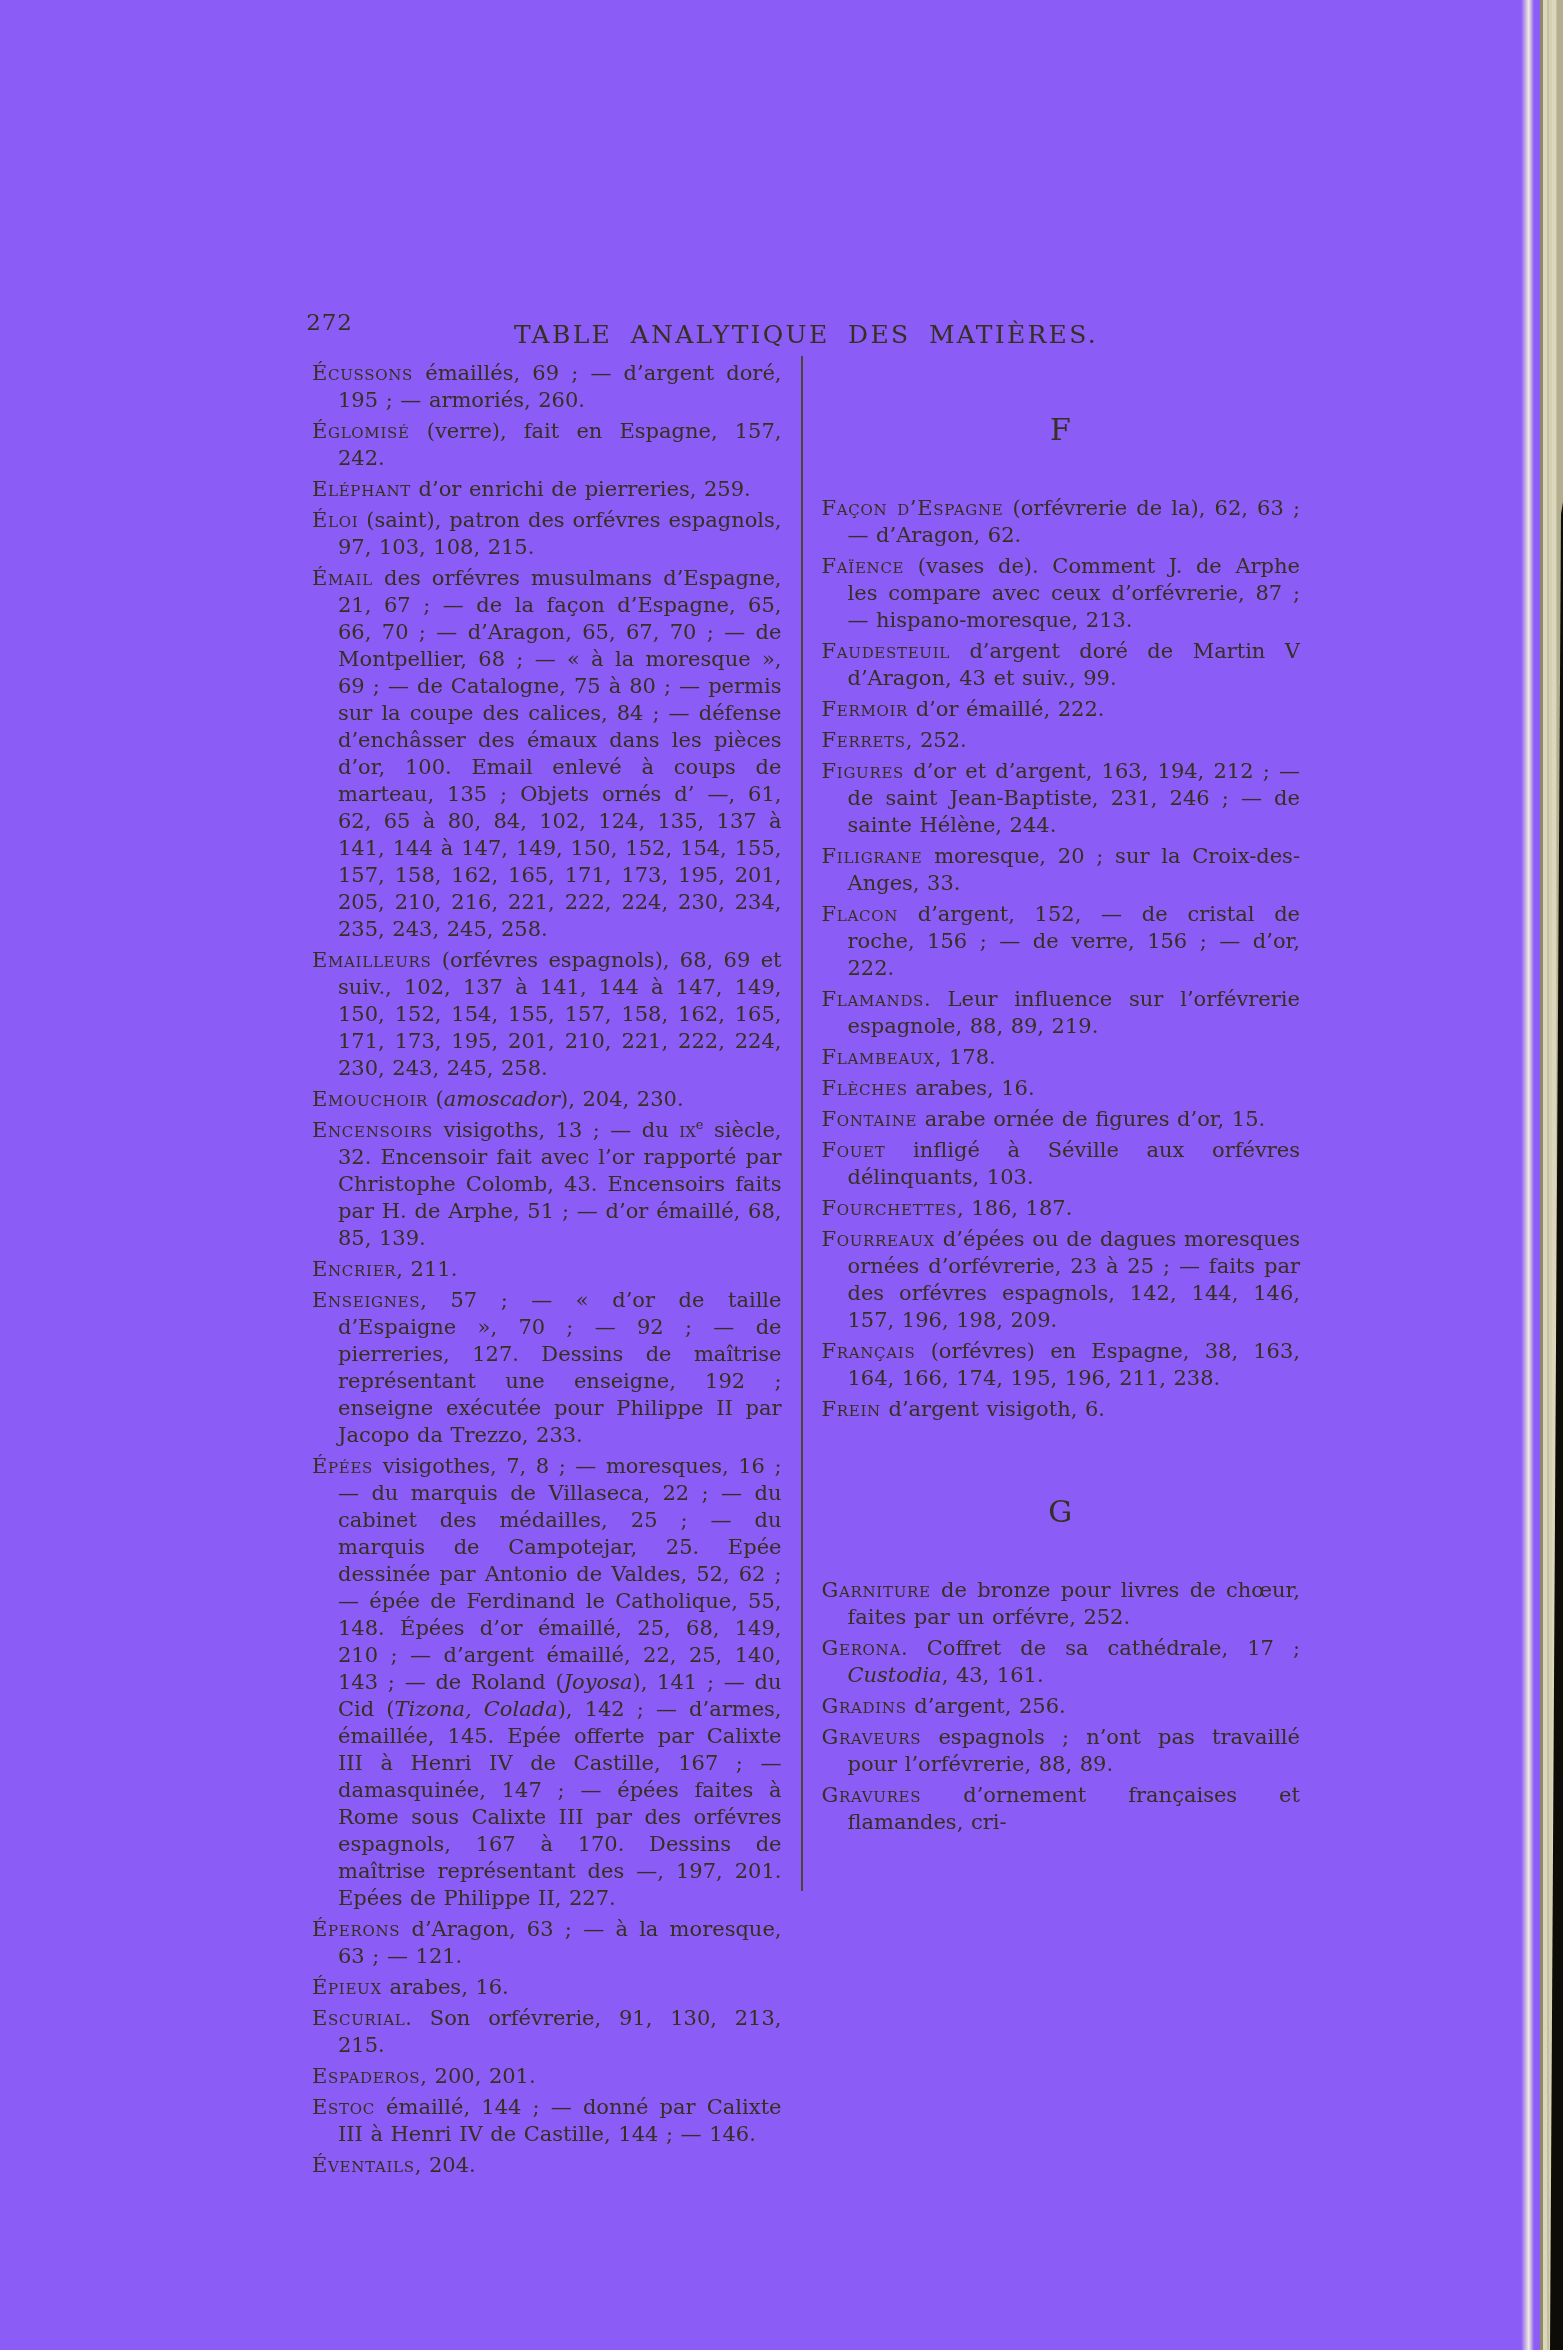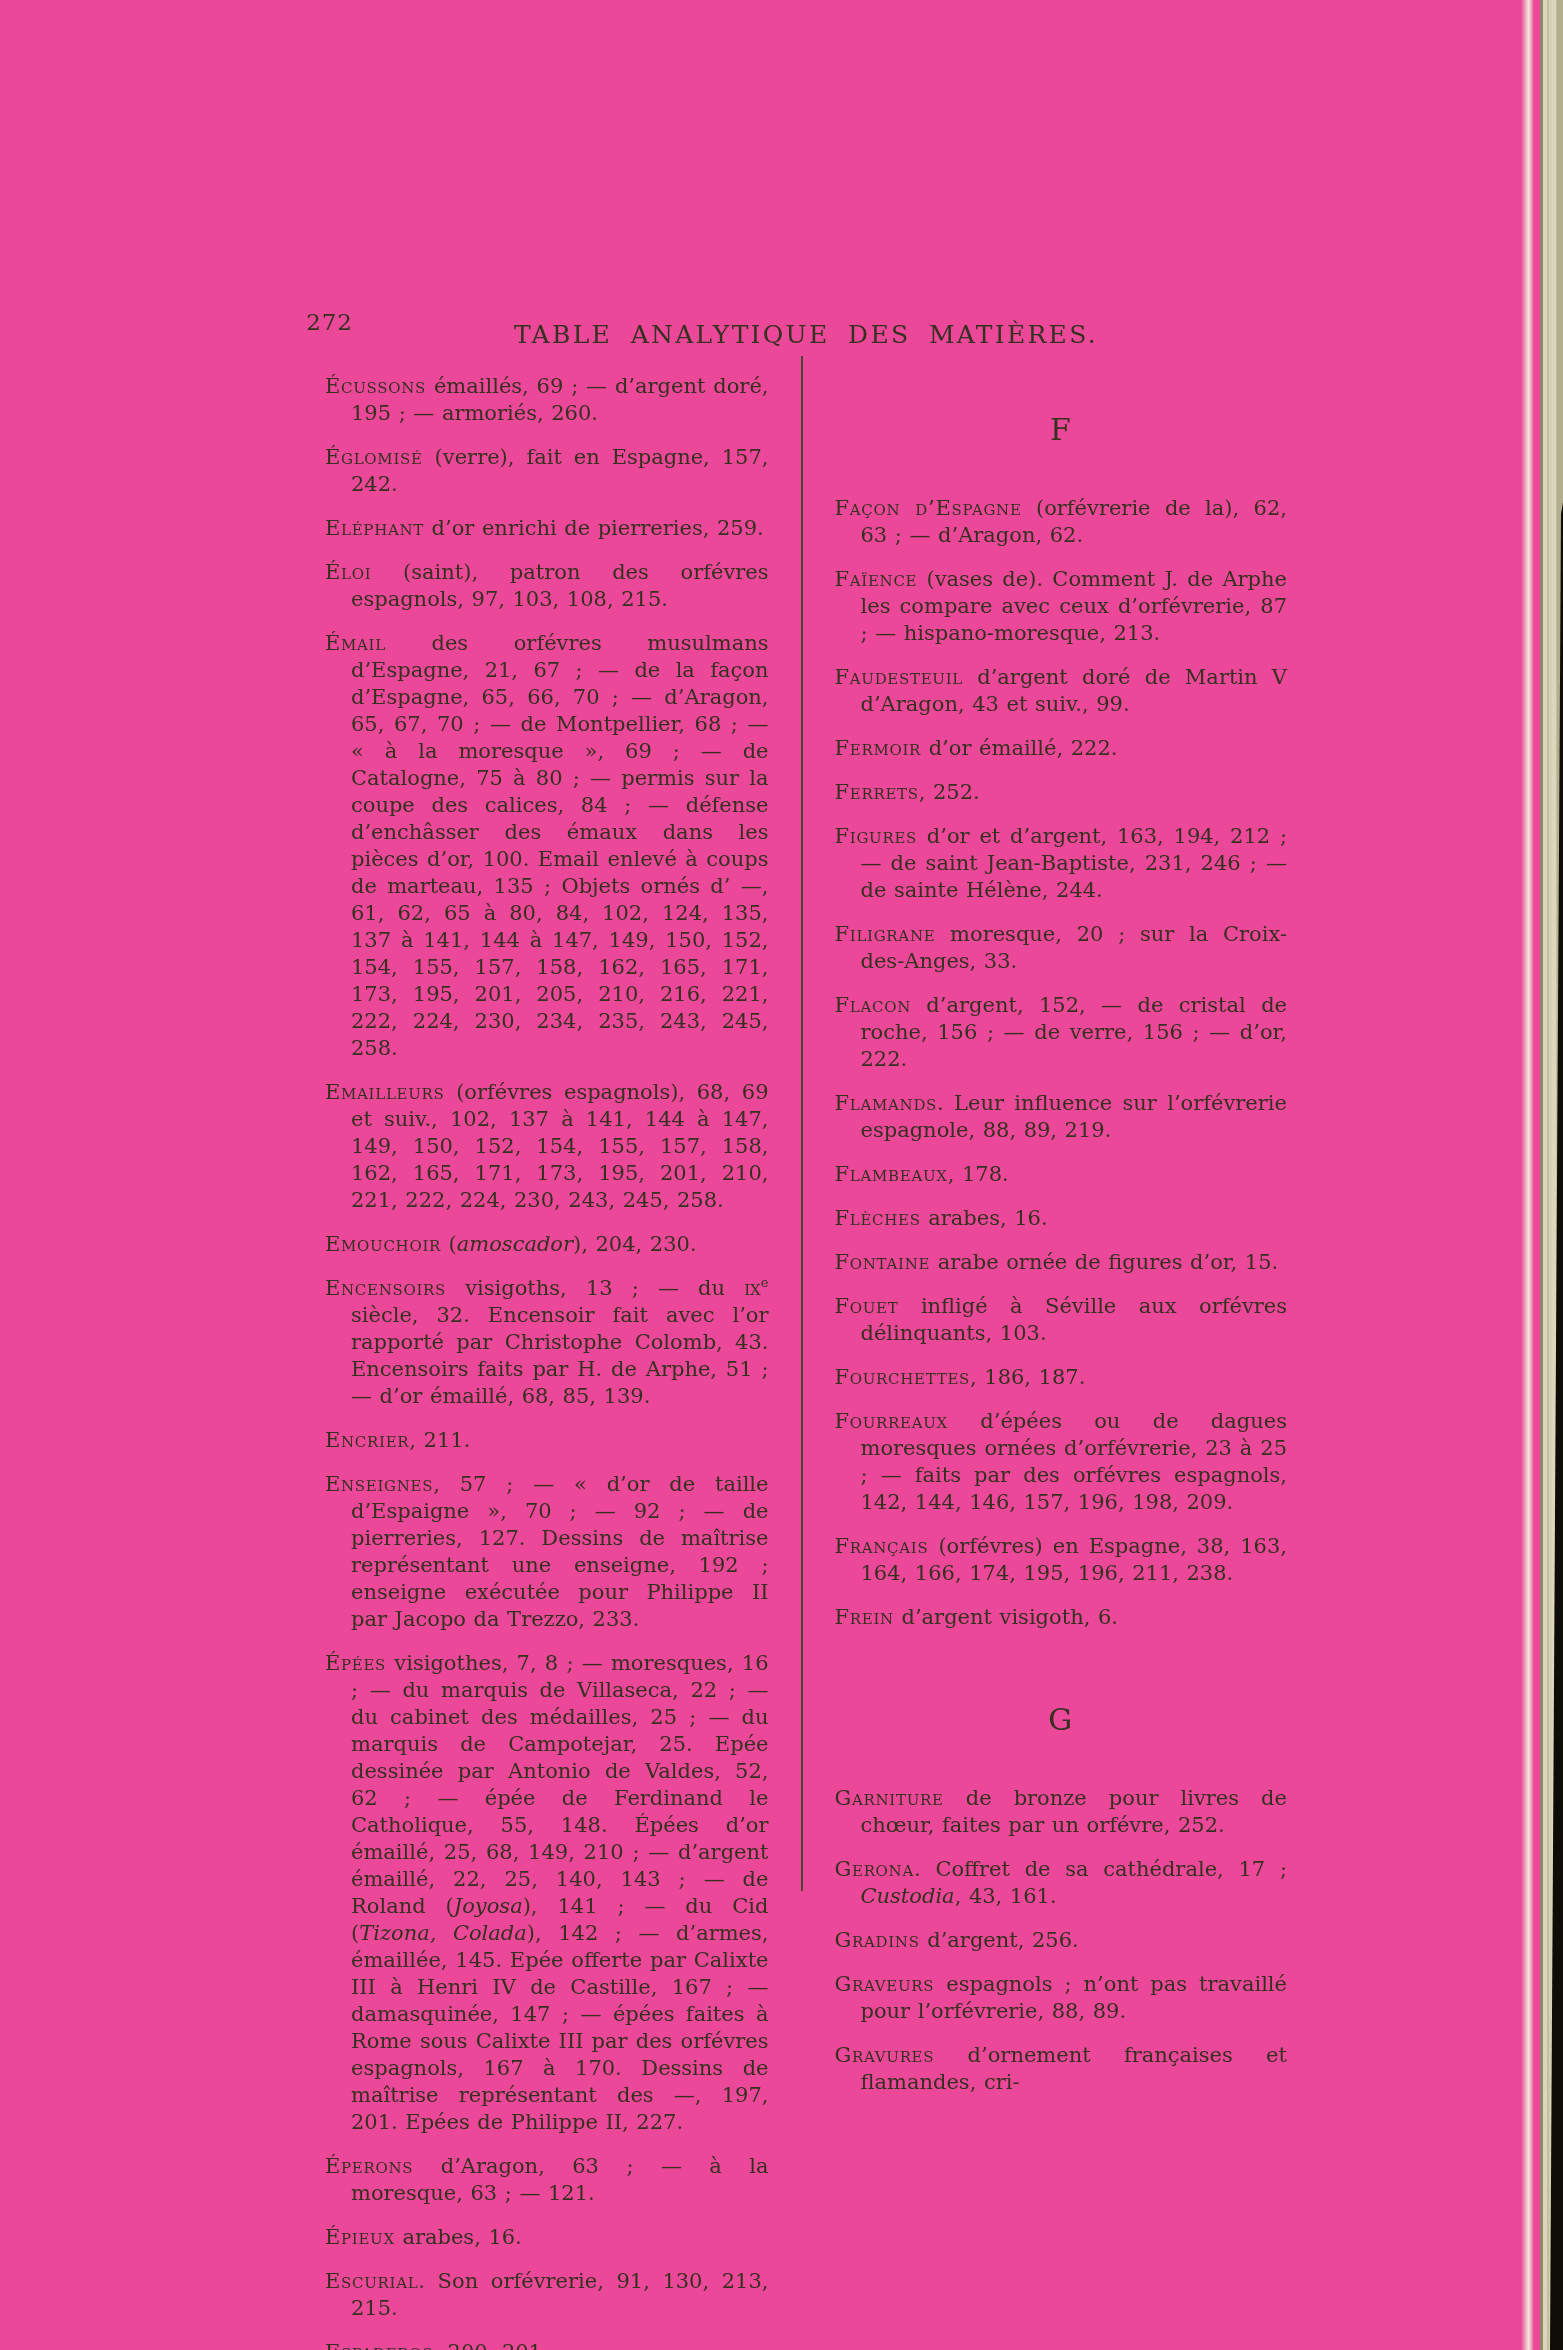"272" .stage { background-color: #ec4899 -> #8b5cf6 }
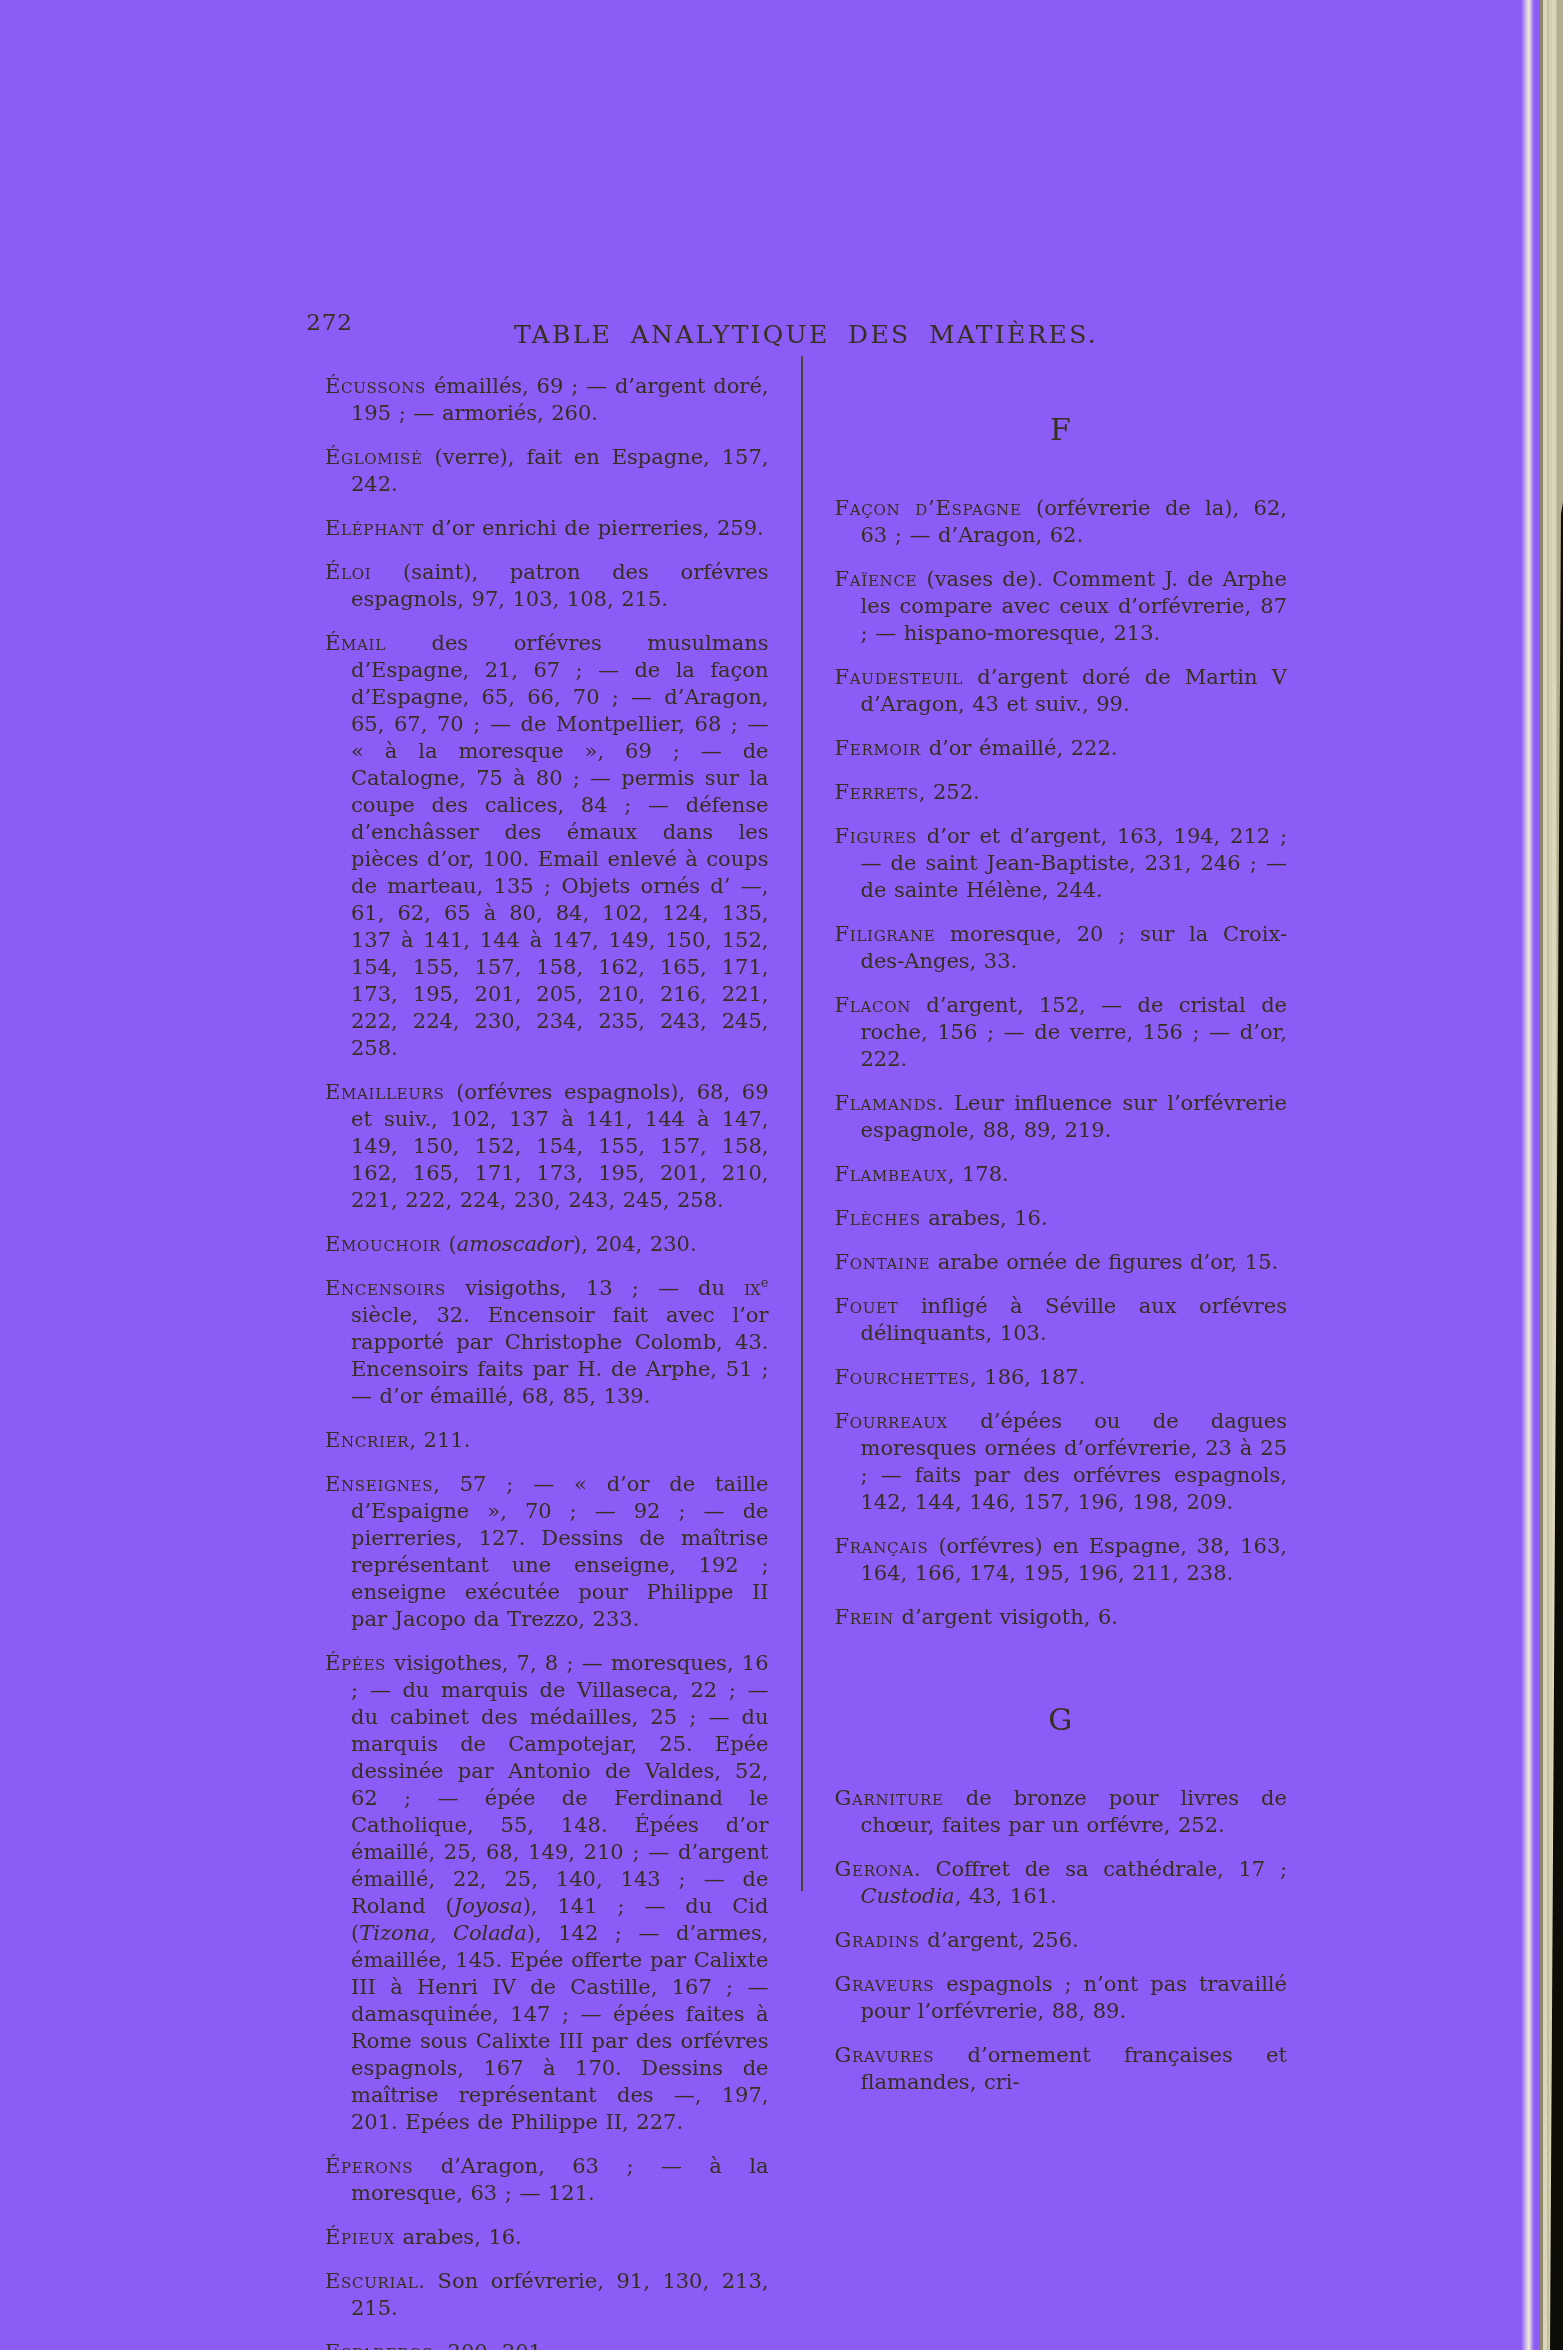"Écussons émaillés, 69 ; —" .entry { margin: 17px -> 4px }
